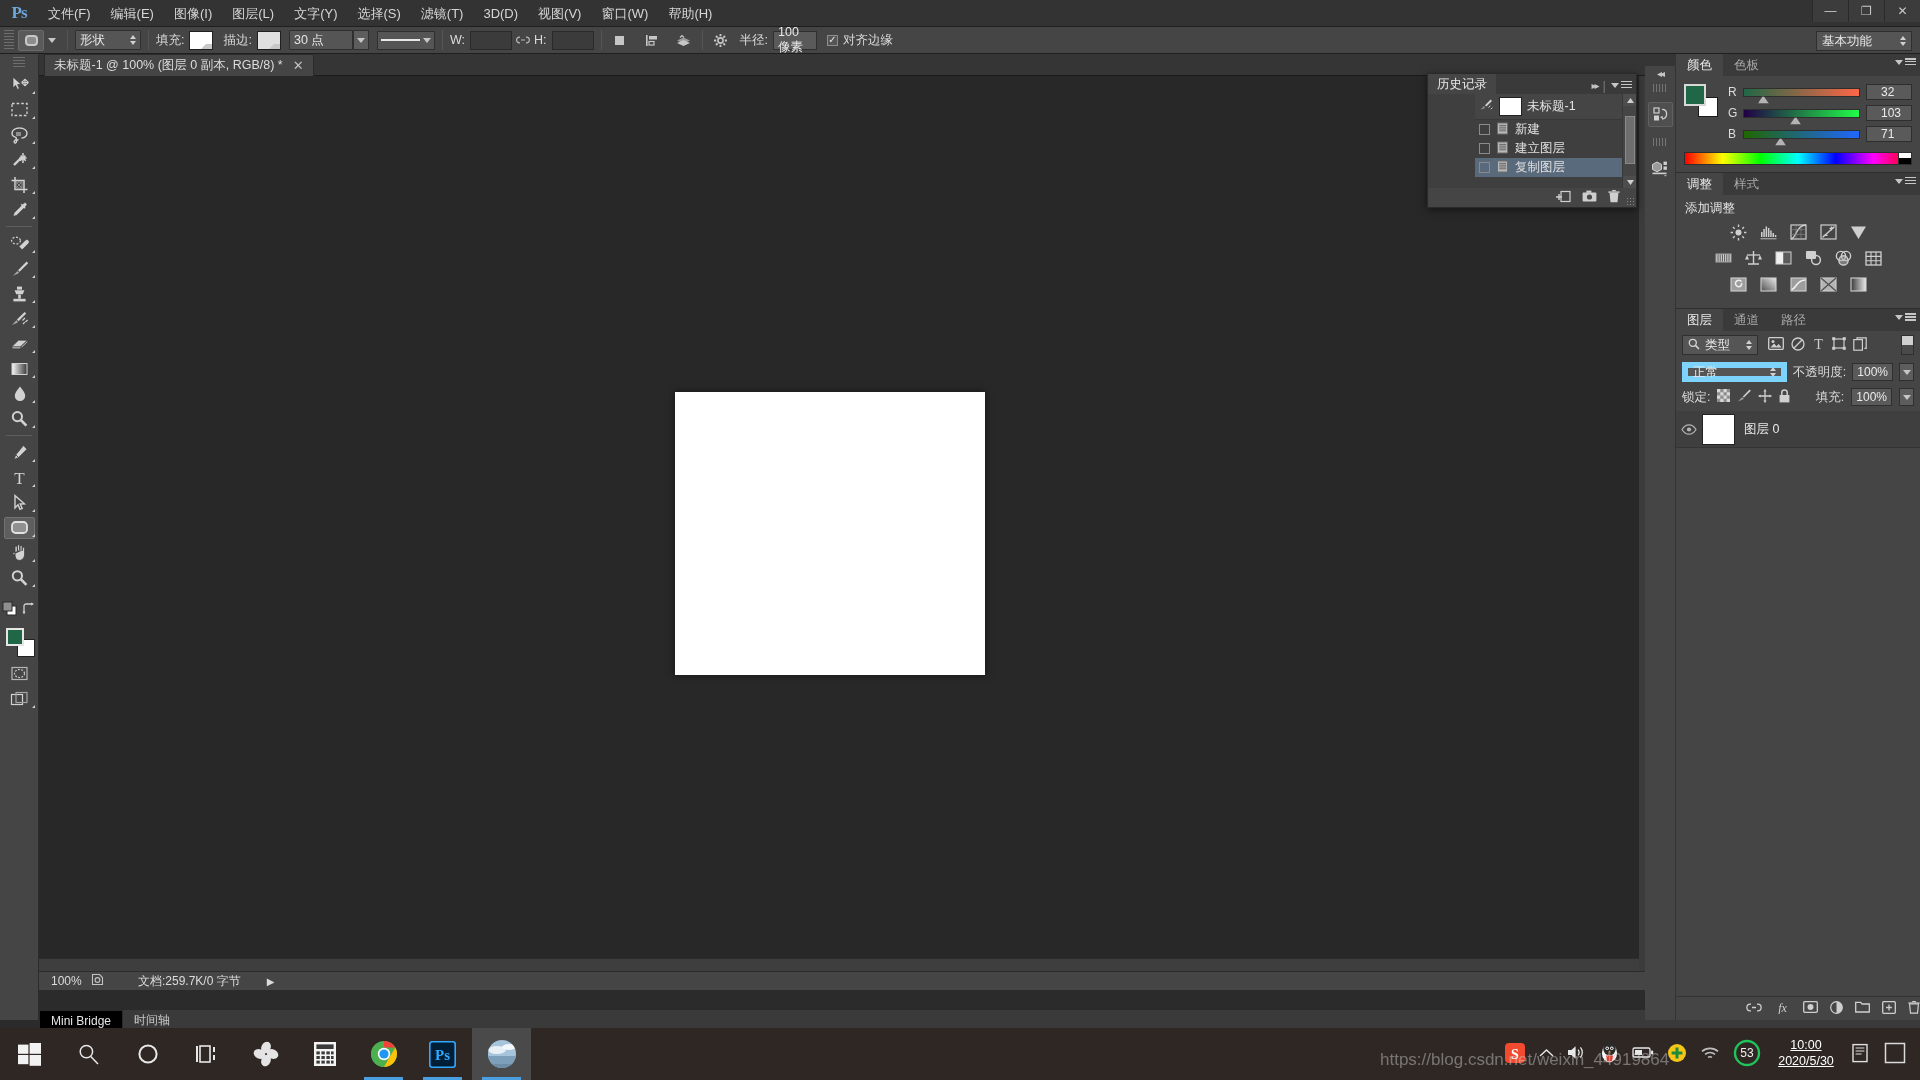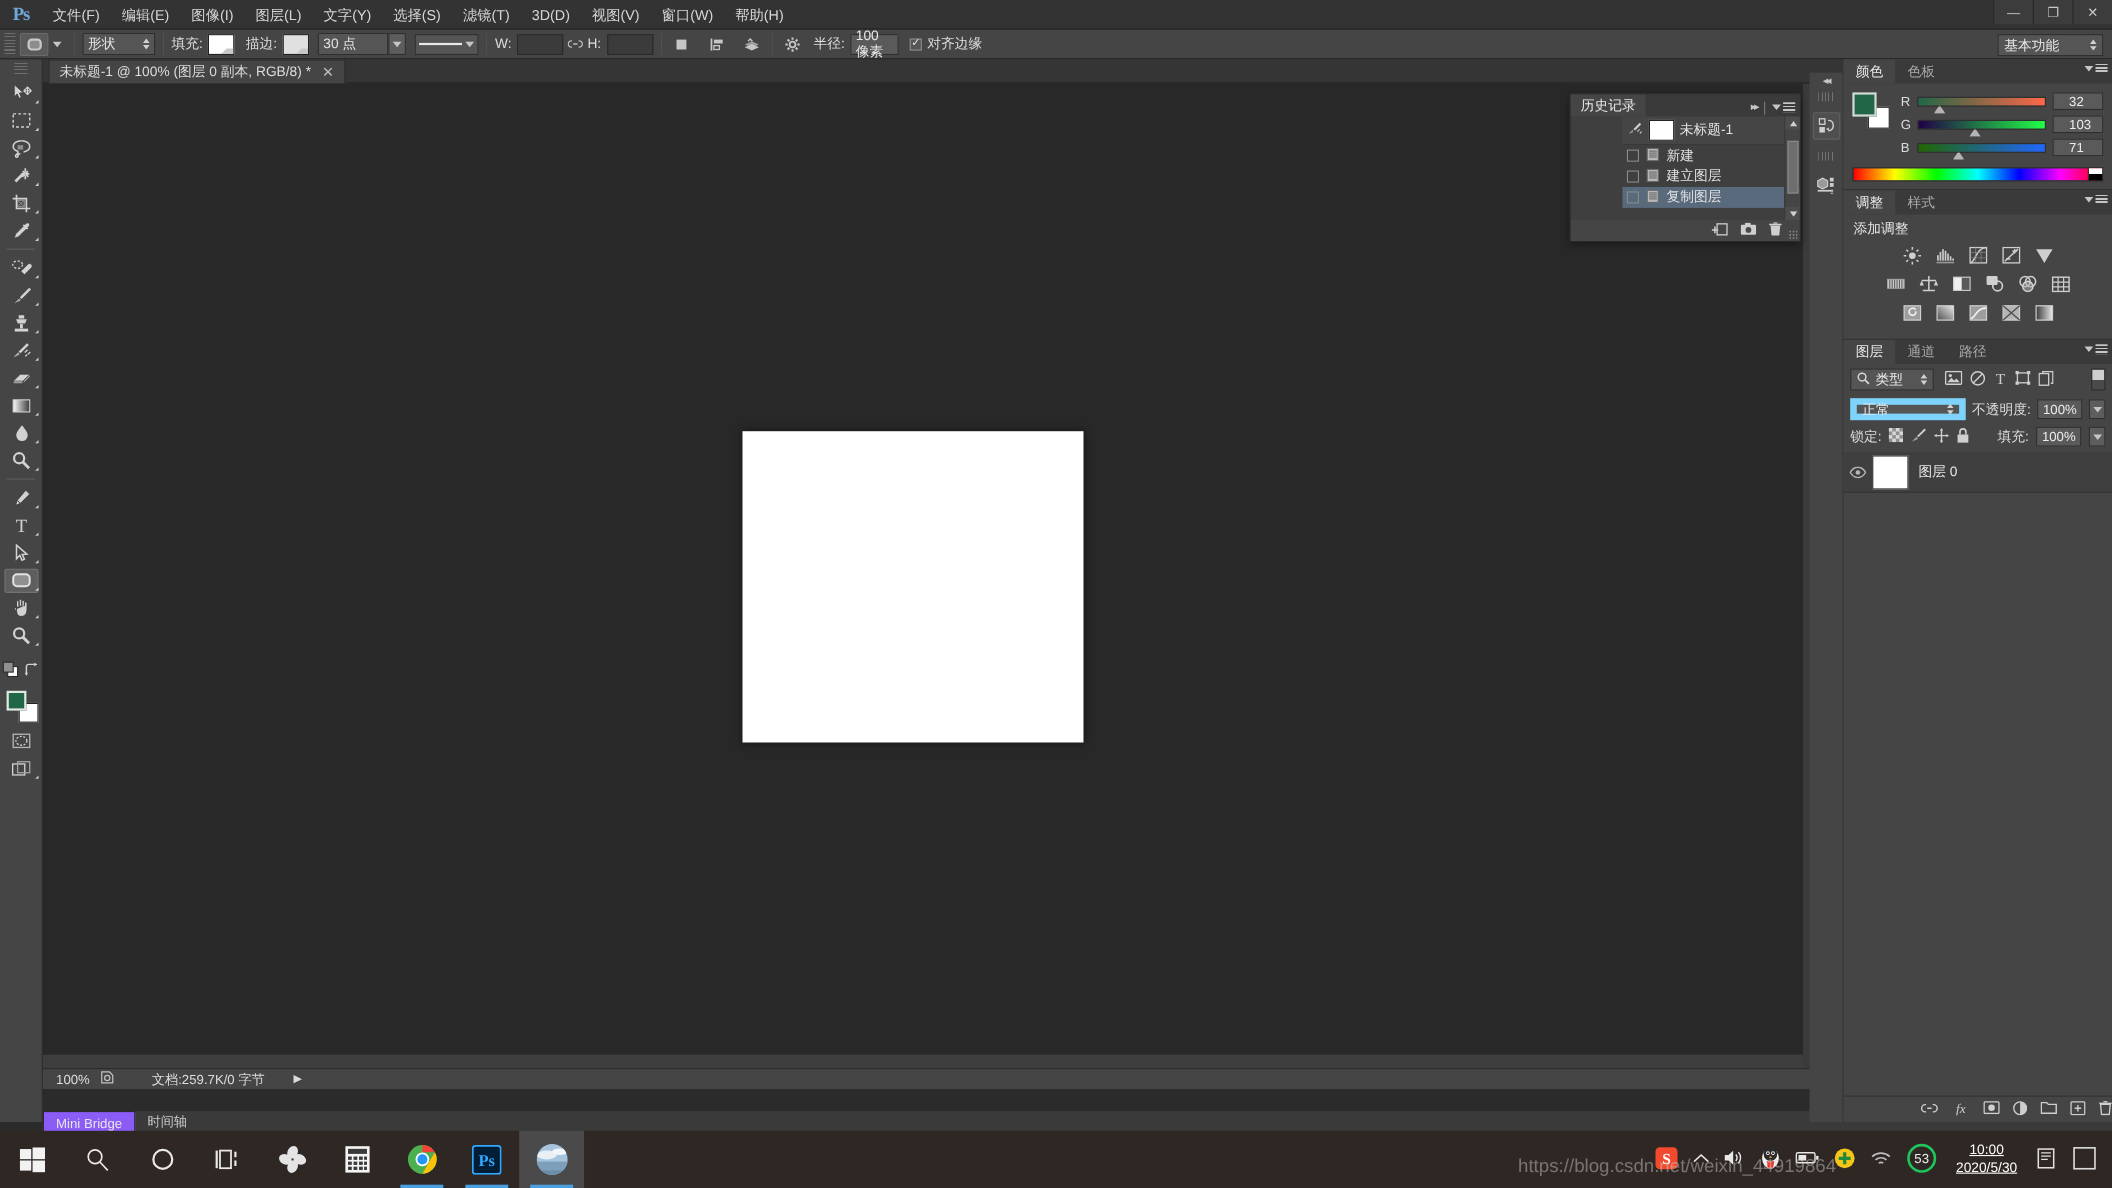"历史记录" .histpanel { top: 85px -> 73px }
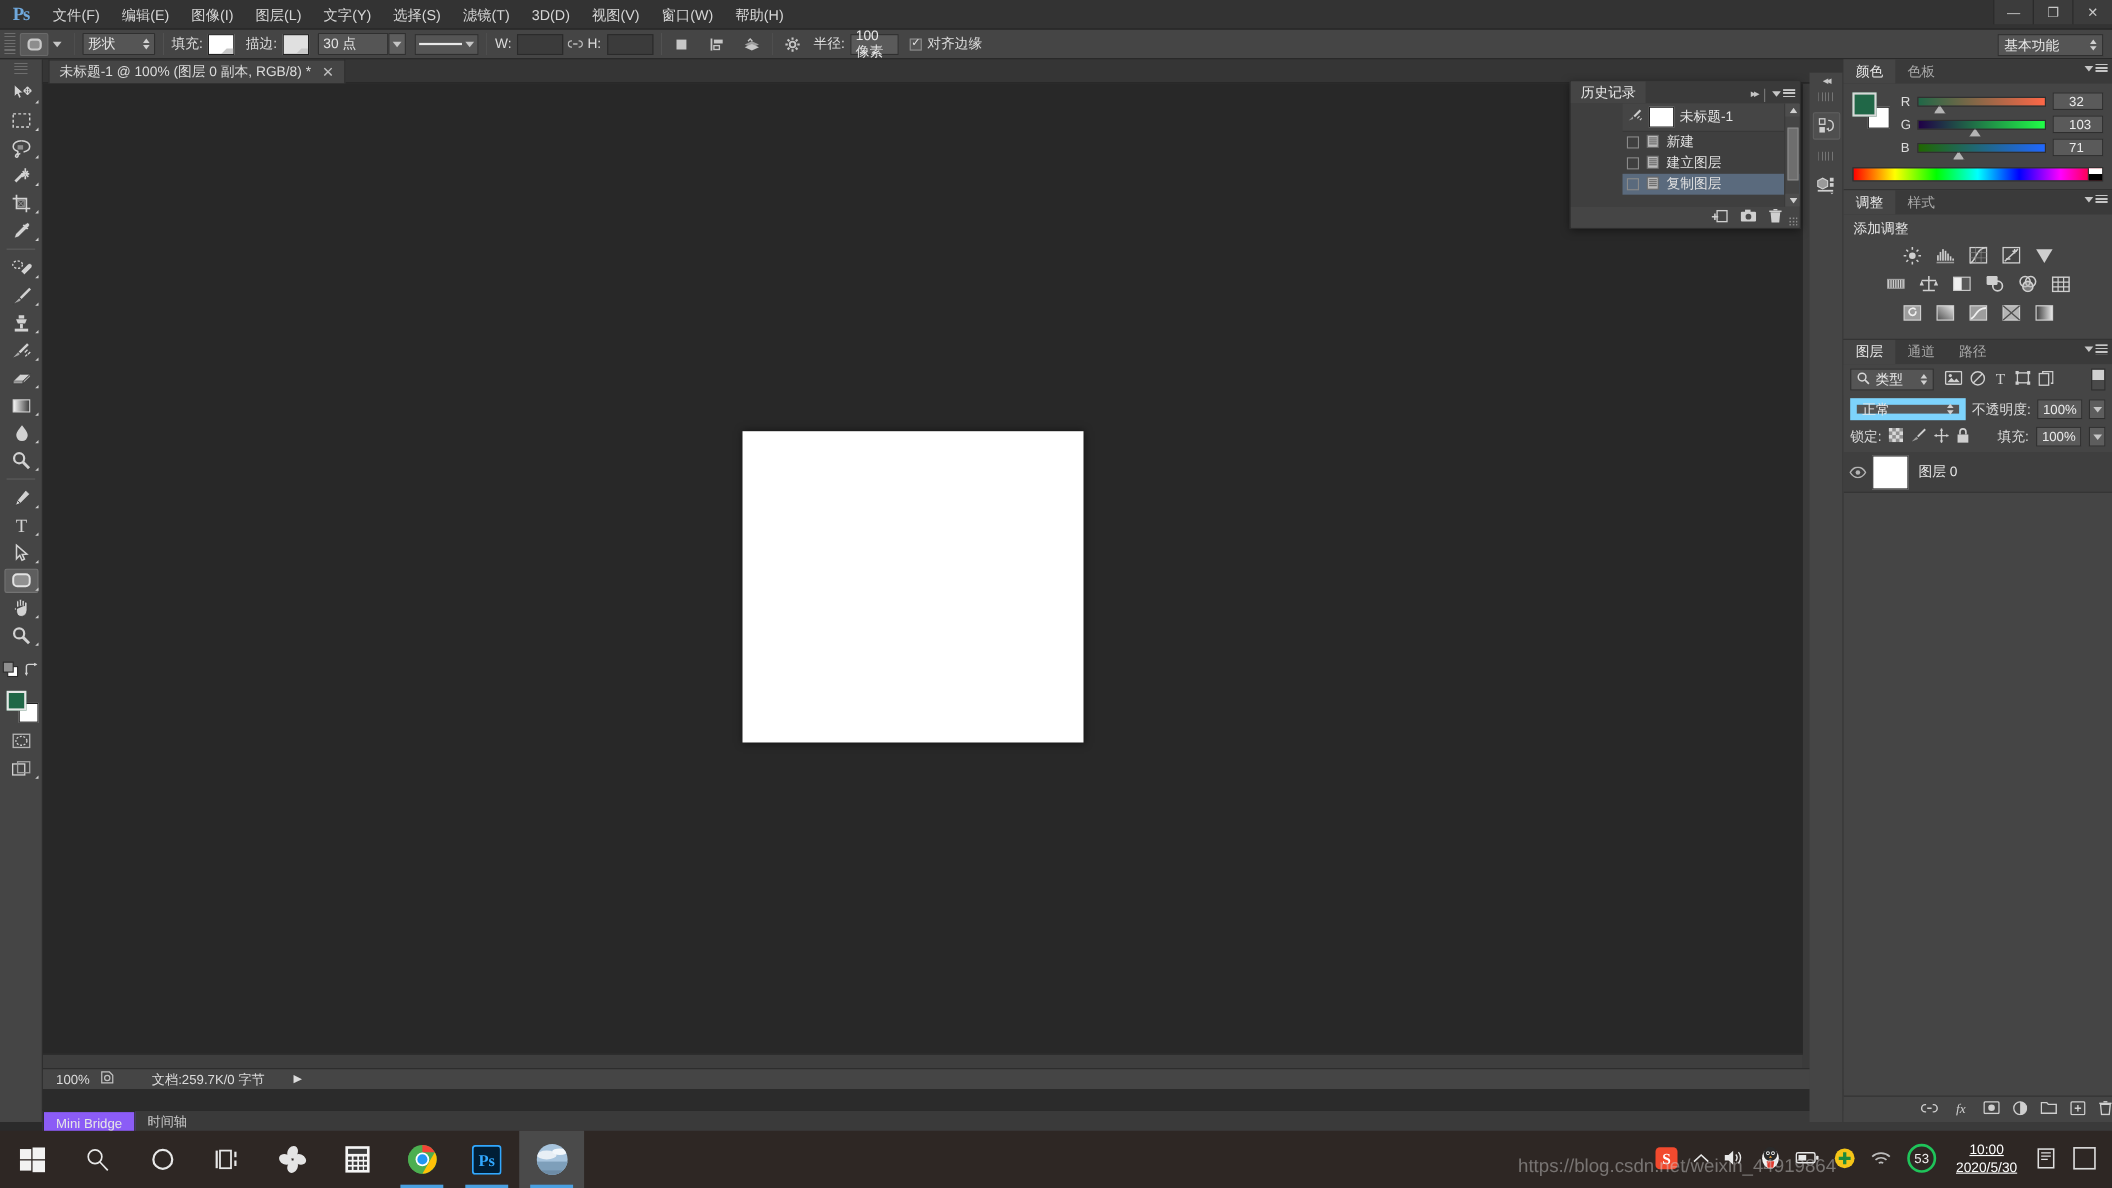"Mini Bridge" .btab.active { background: #8b5cf6 -> #000000 }
